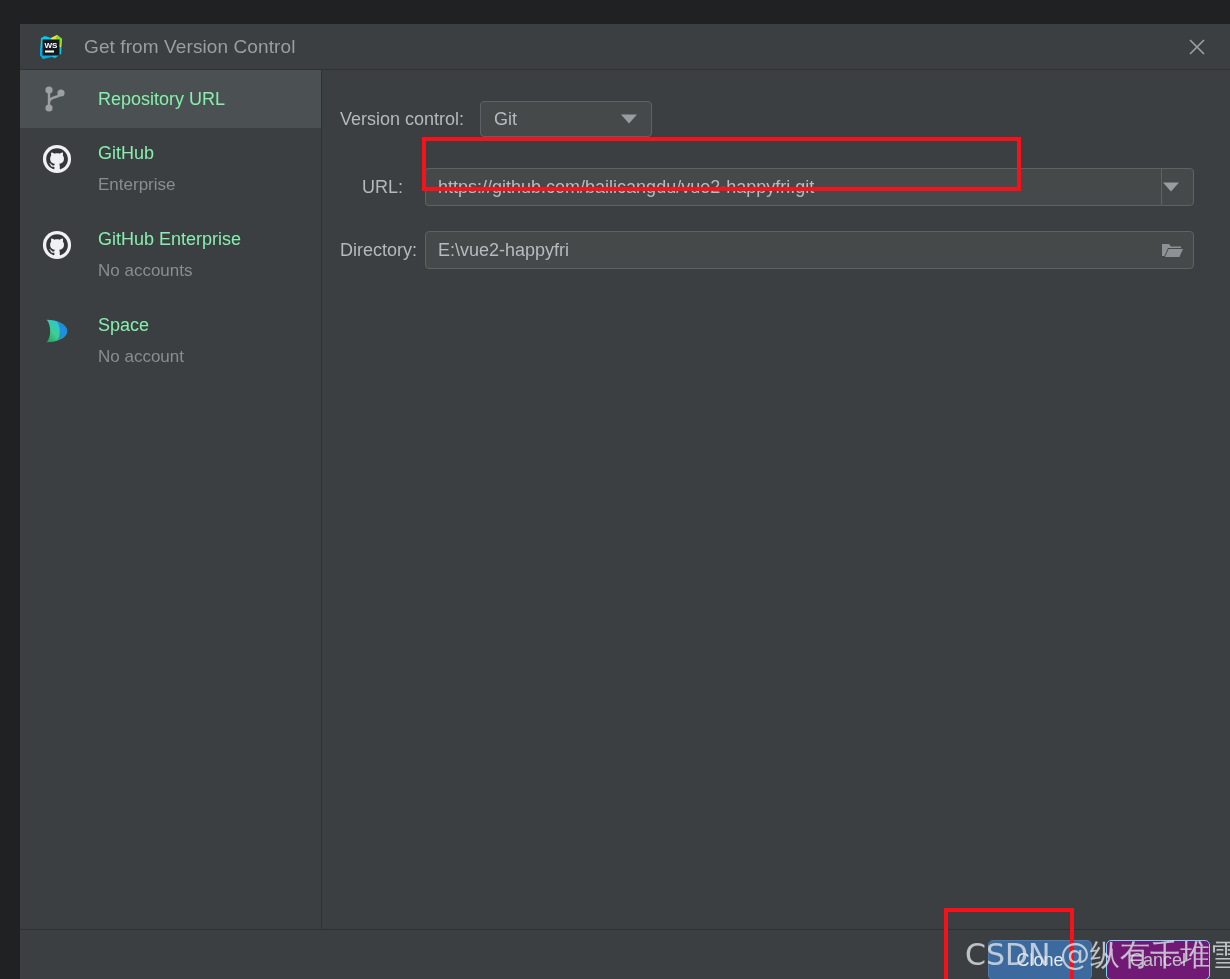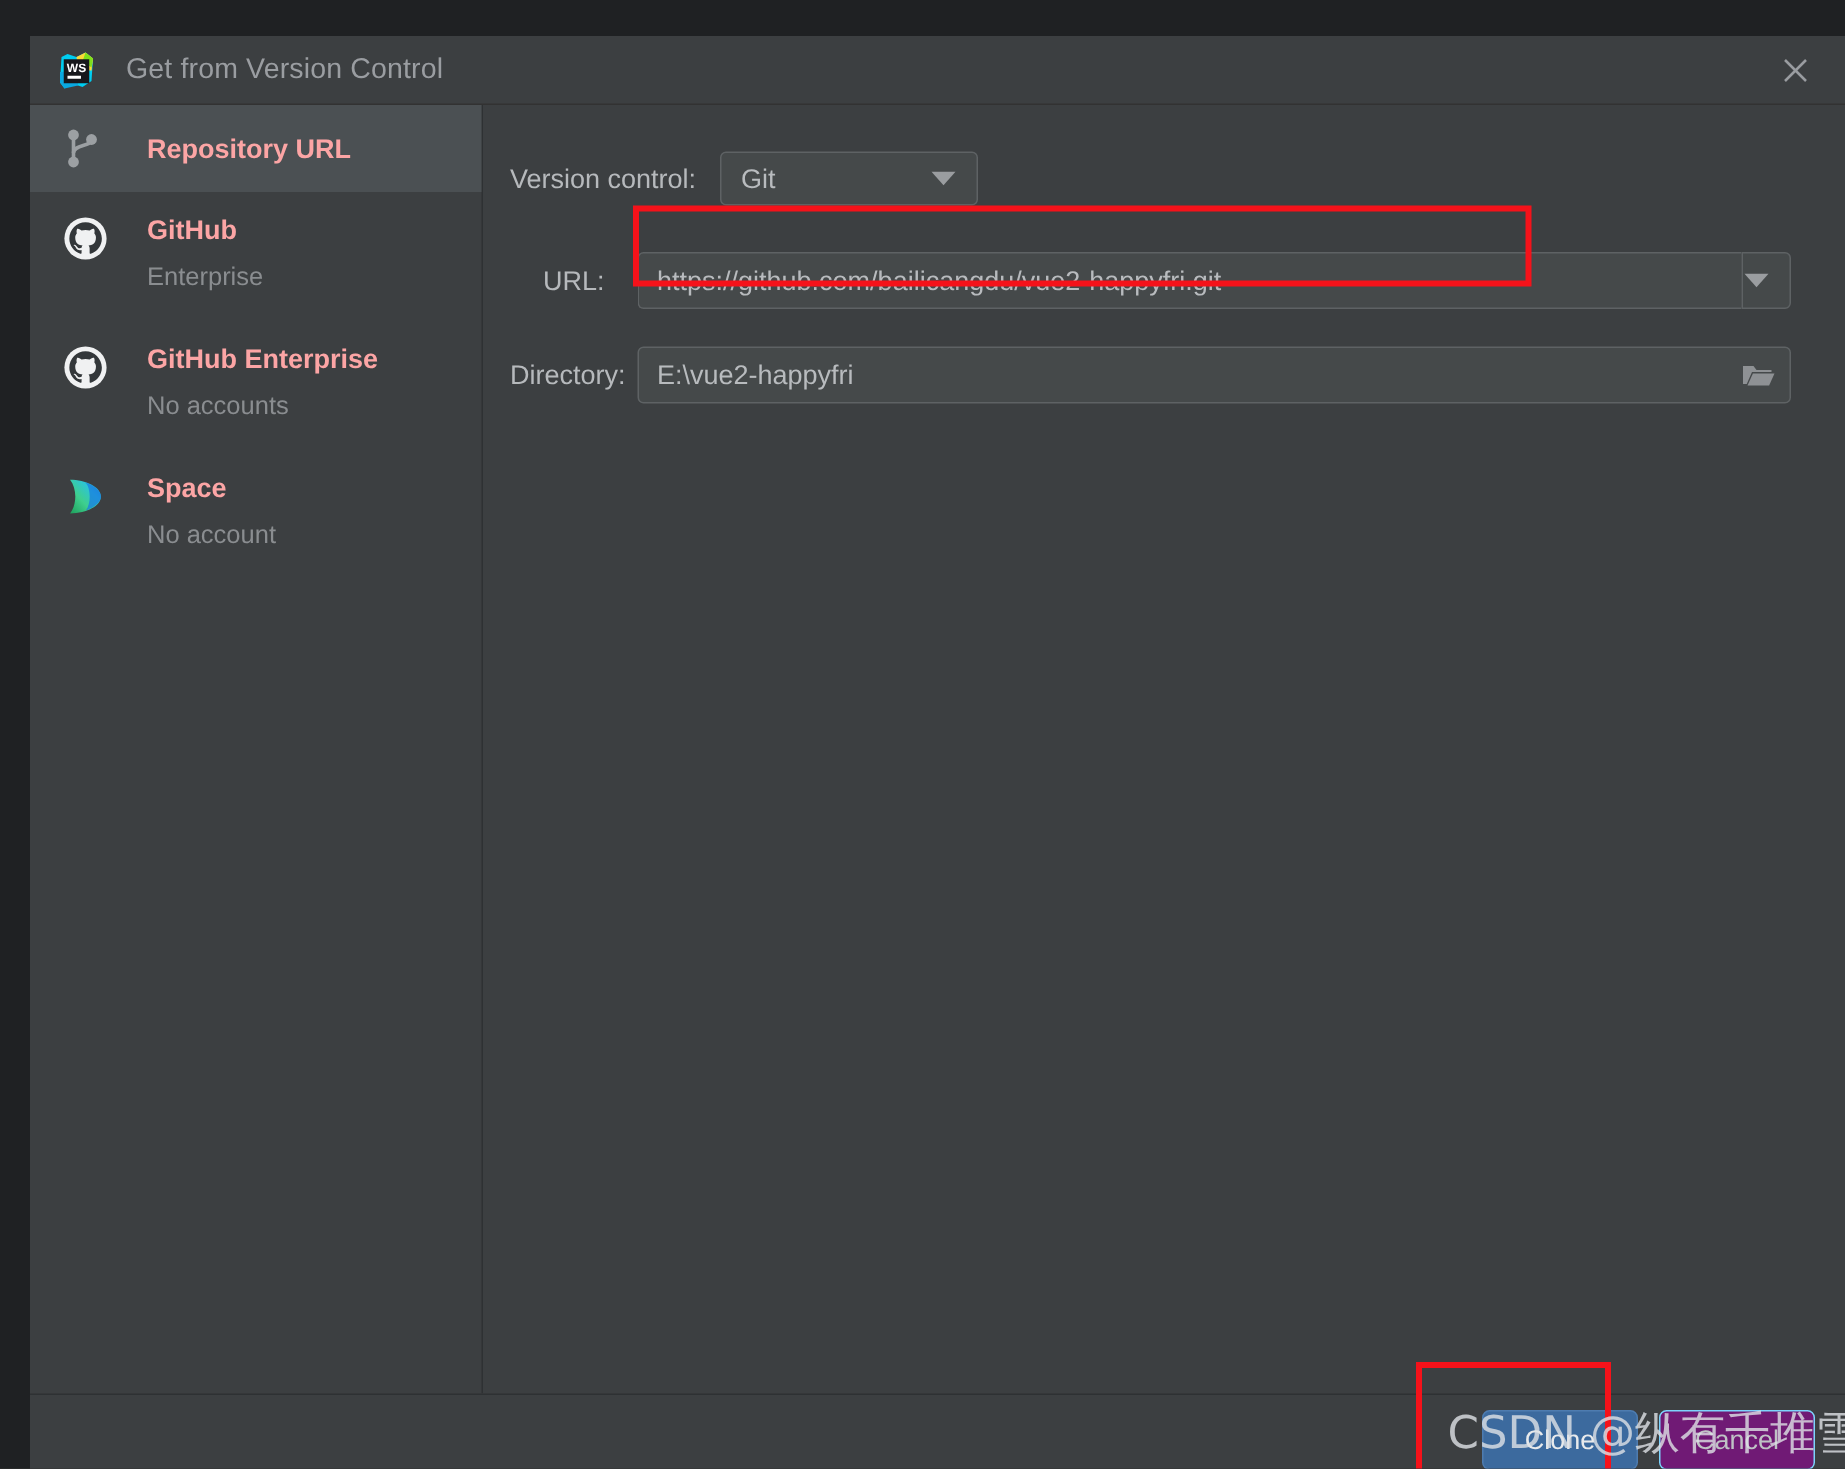"Repository URL" .side-title { color: #fca5a5 -> #86efac; font-weight: bold -> normal }
